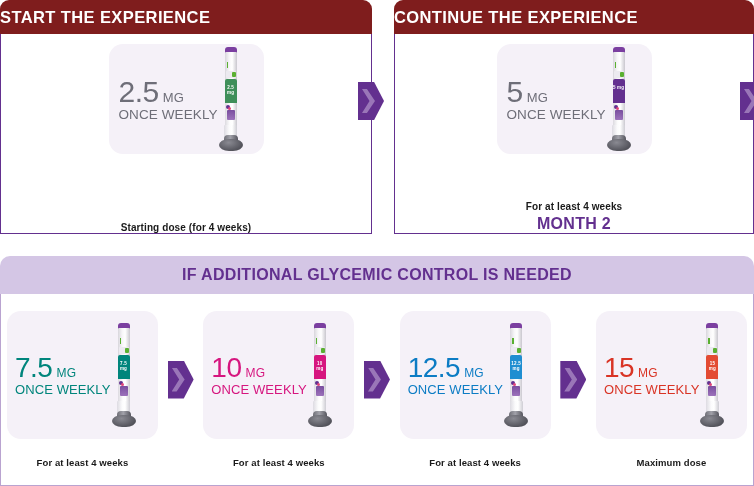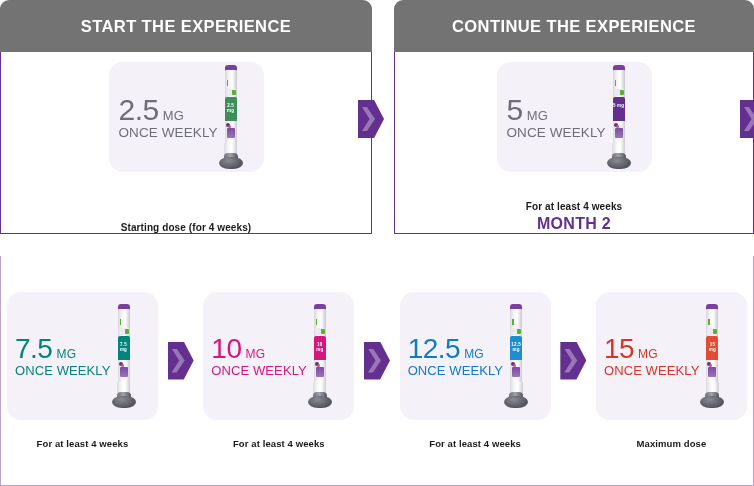"START THE EXPERIENCE" .panel-head { background: #737373 -> #7f1d1d; height: 52px -> 34px; justify-content: center -> none }
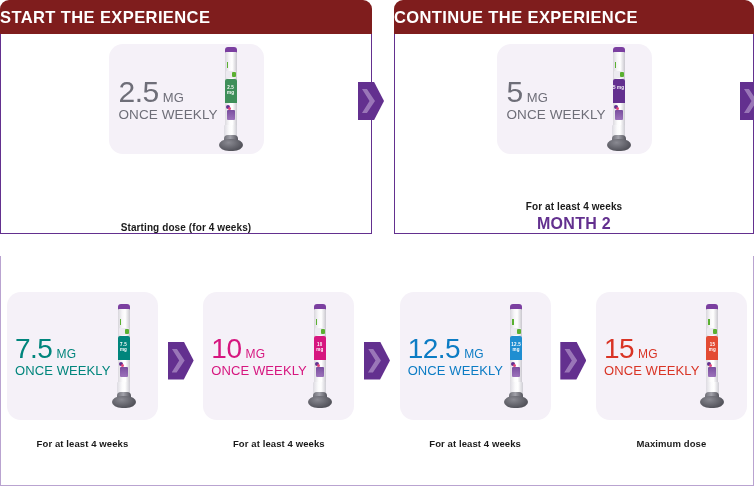"IF ADDITIONAL GLYCEMIC CONTROL IS" div.bottom-head { html: none -> <div> <span>IF ADDITIONAL GLYCEMIC CONTROL IS NEEDED</span> </div> }
